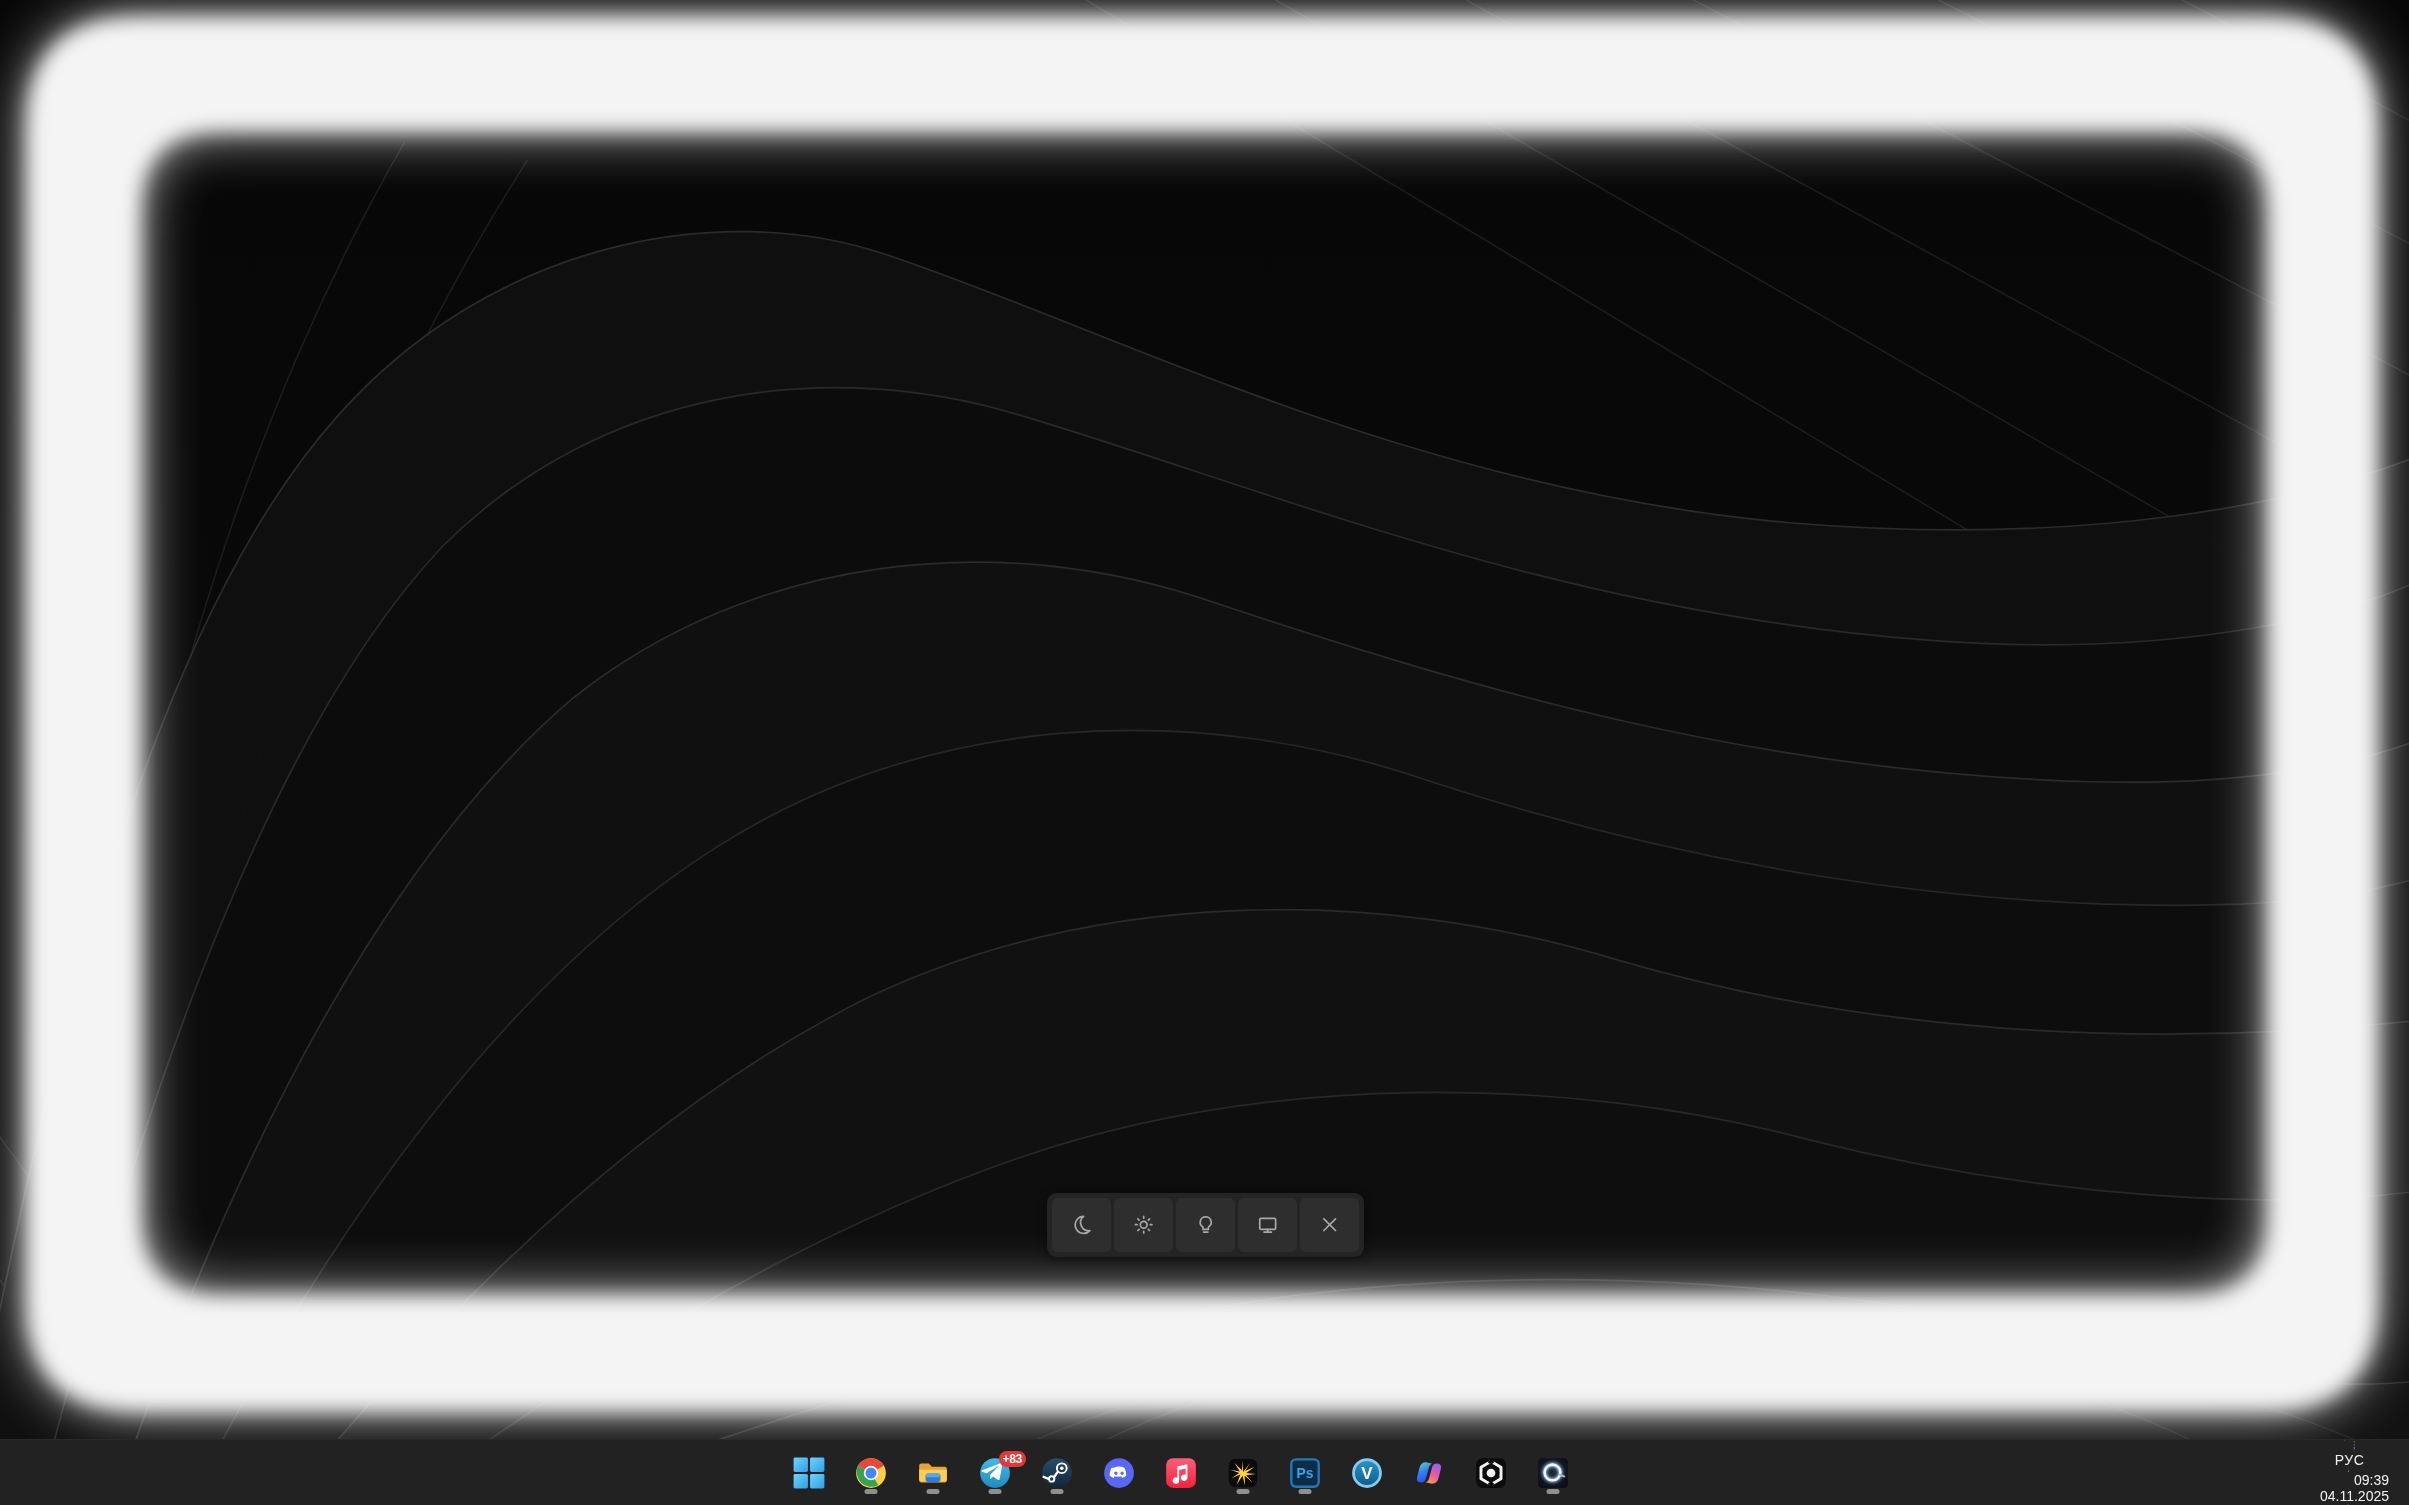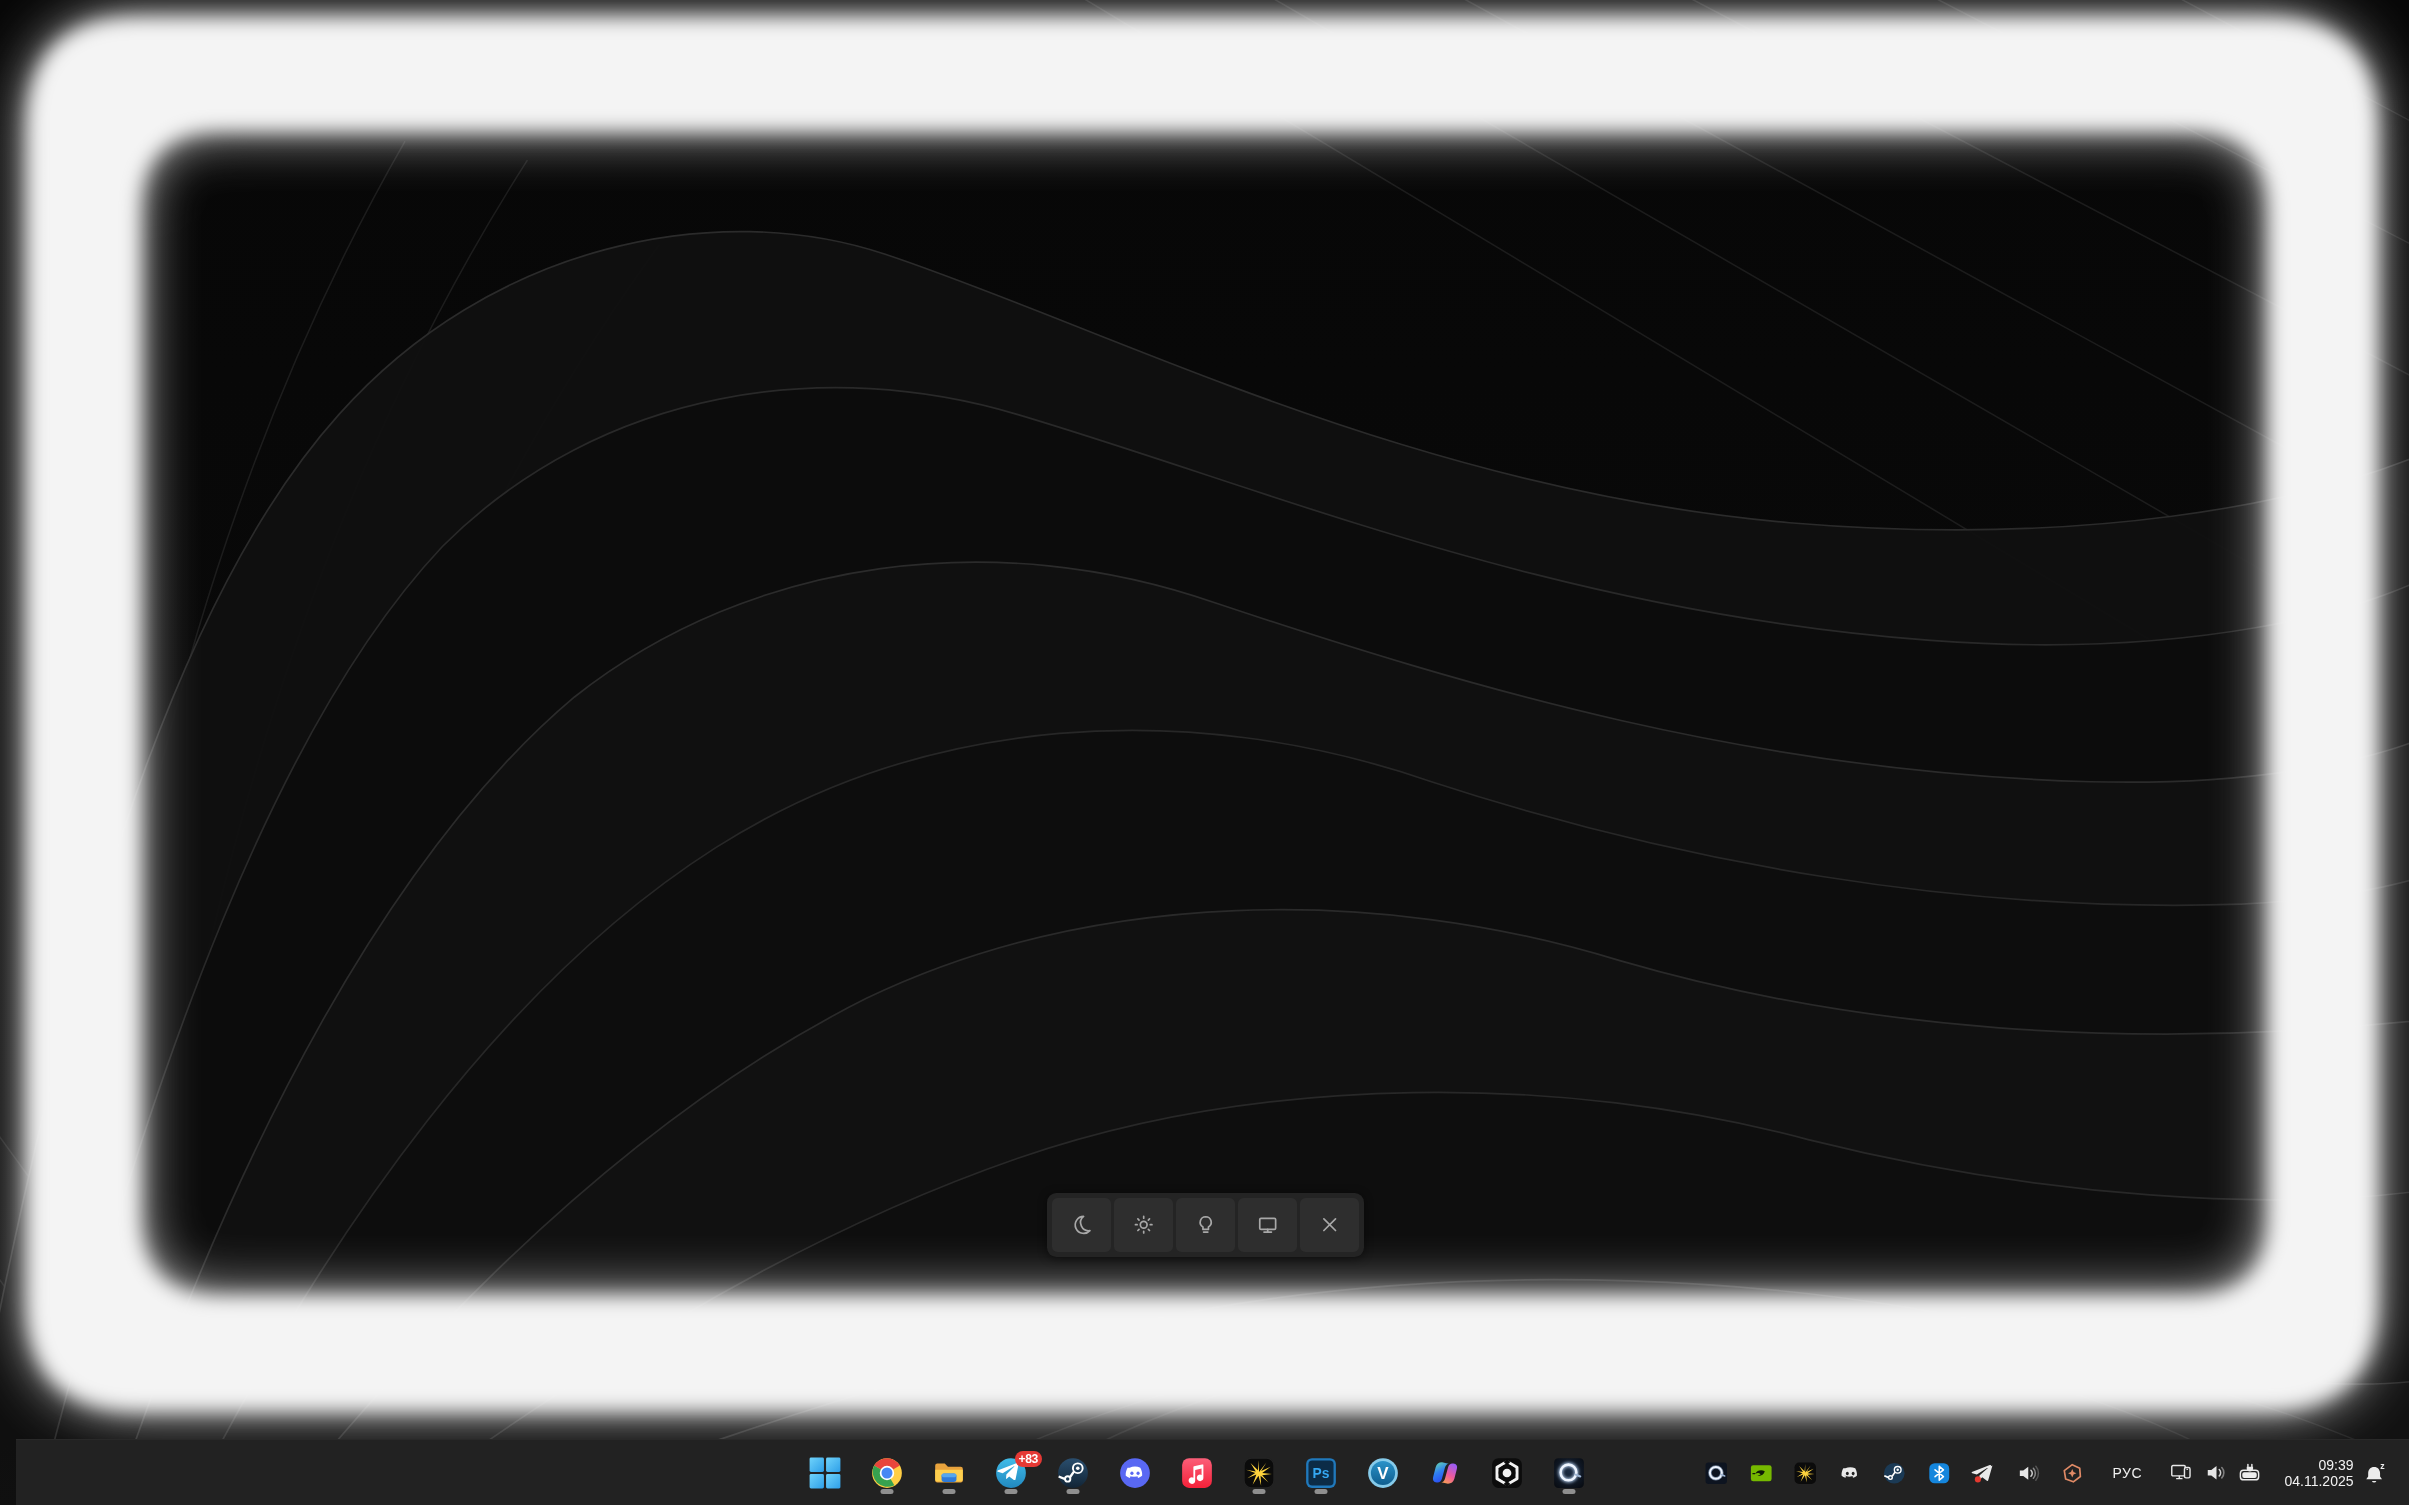"+83" #taskbar { left: 16px -> 0 }
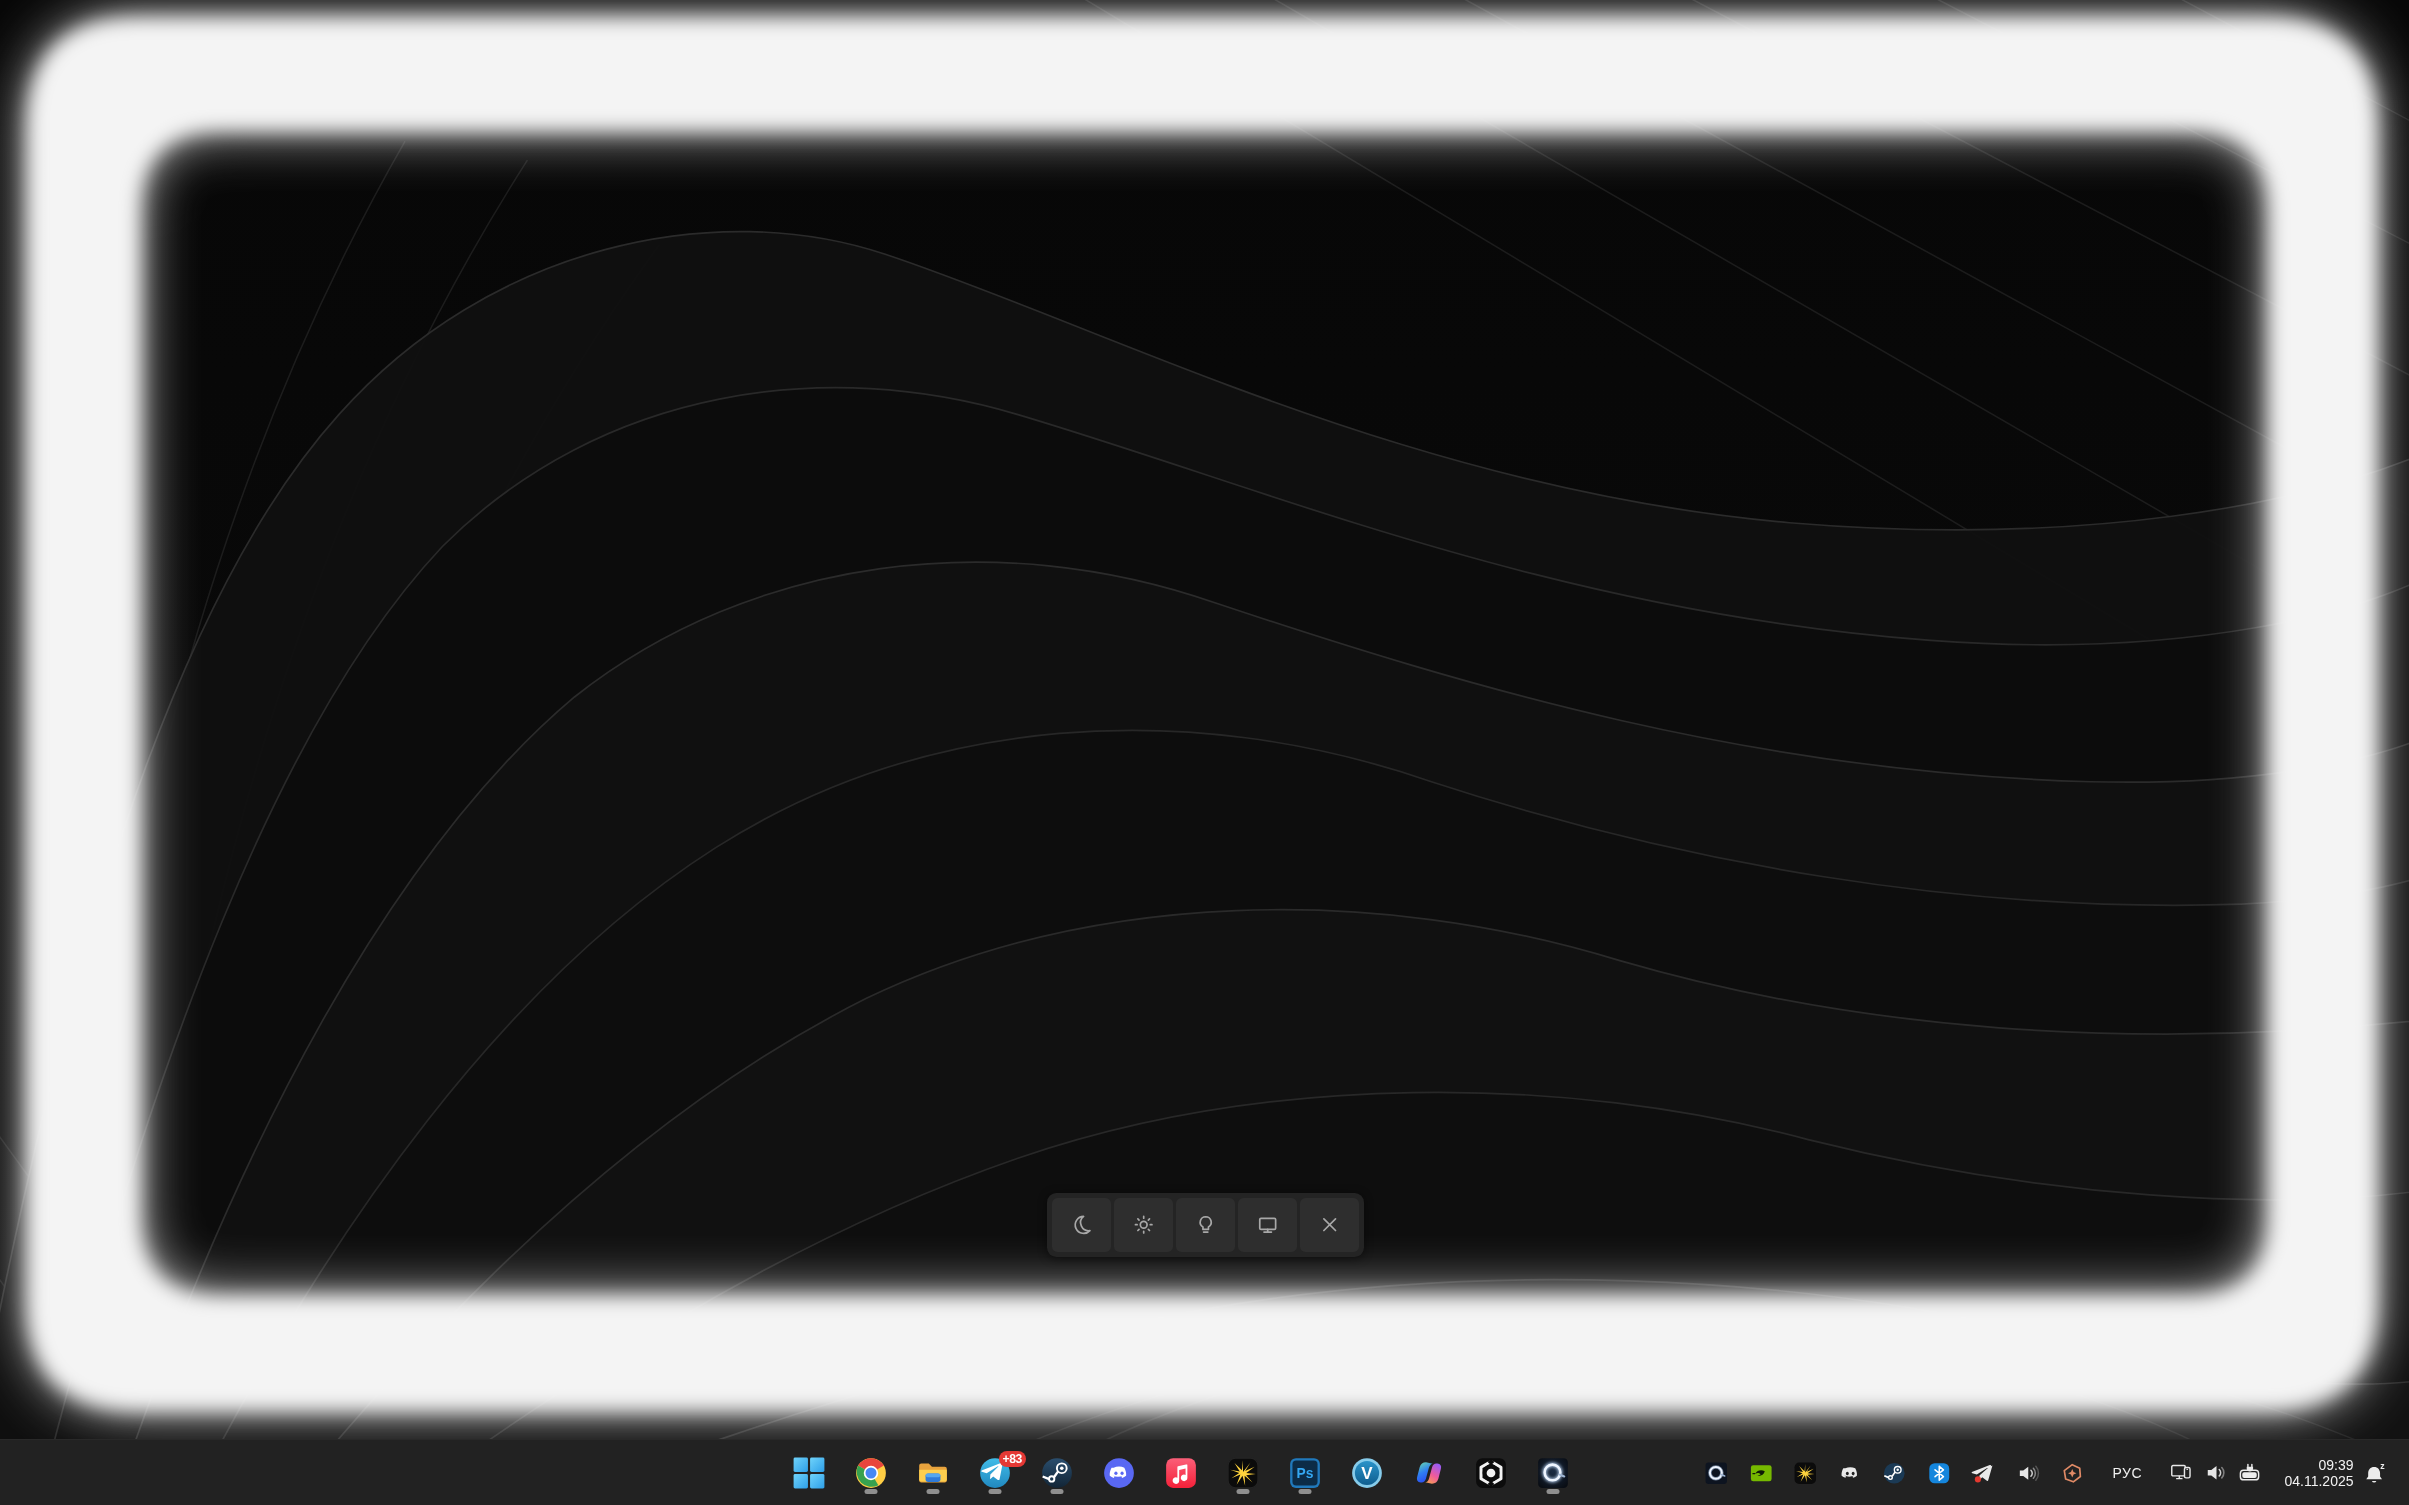"РУС" #tray { flex-direction: none -> column }
